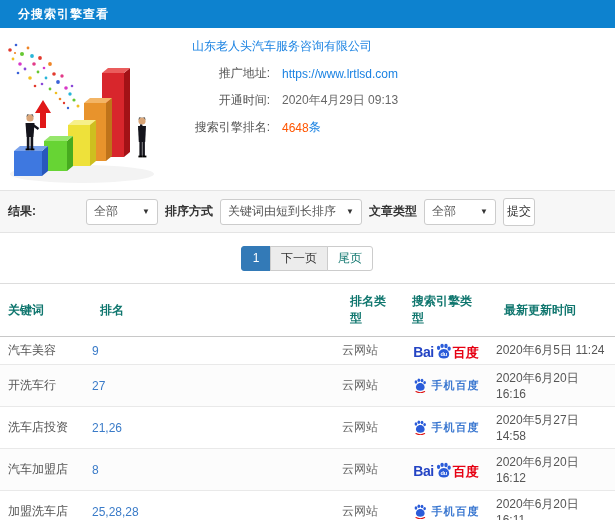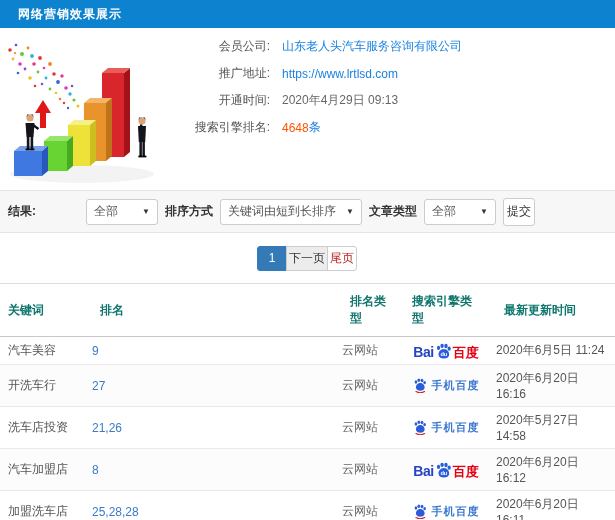"网络营销效果展示" span { text: 网络营销效果展示 -> 分搜索引擎查看 }
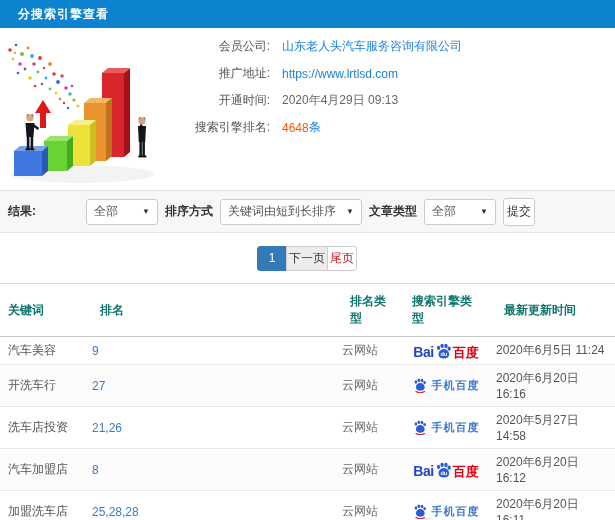"会员公司:" span.info-label { html: <span>会员公司:</span> -> none }
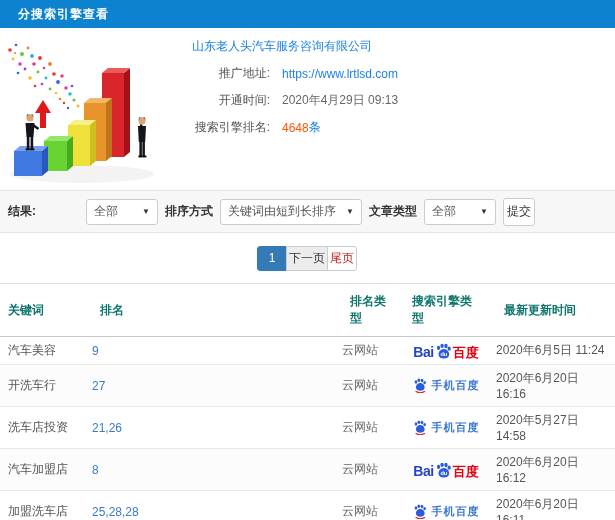"下一页" .page-item { padding: 0 2px -> 0 10px }
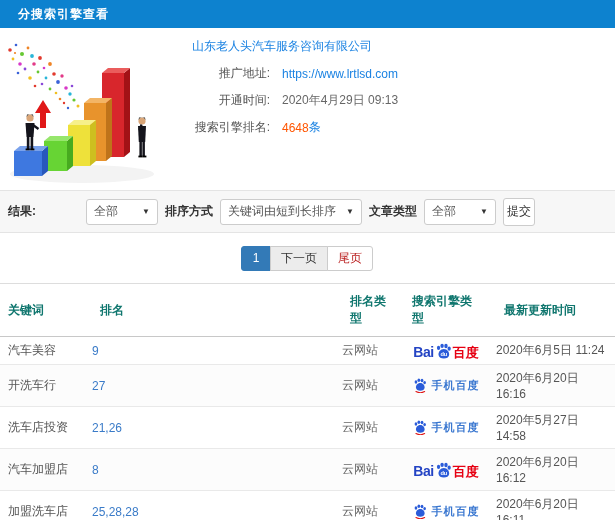"尾页" .page-item.last { color: #b91c1c -> #0f766e }
